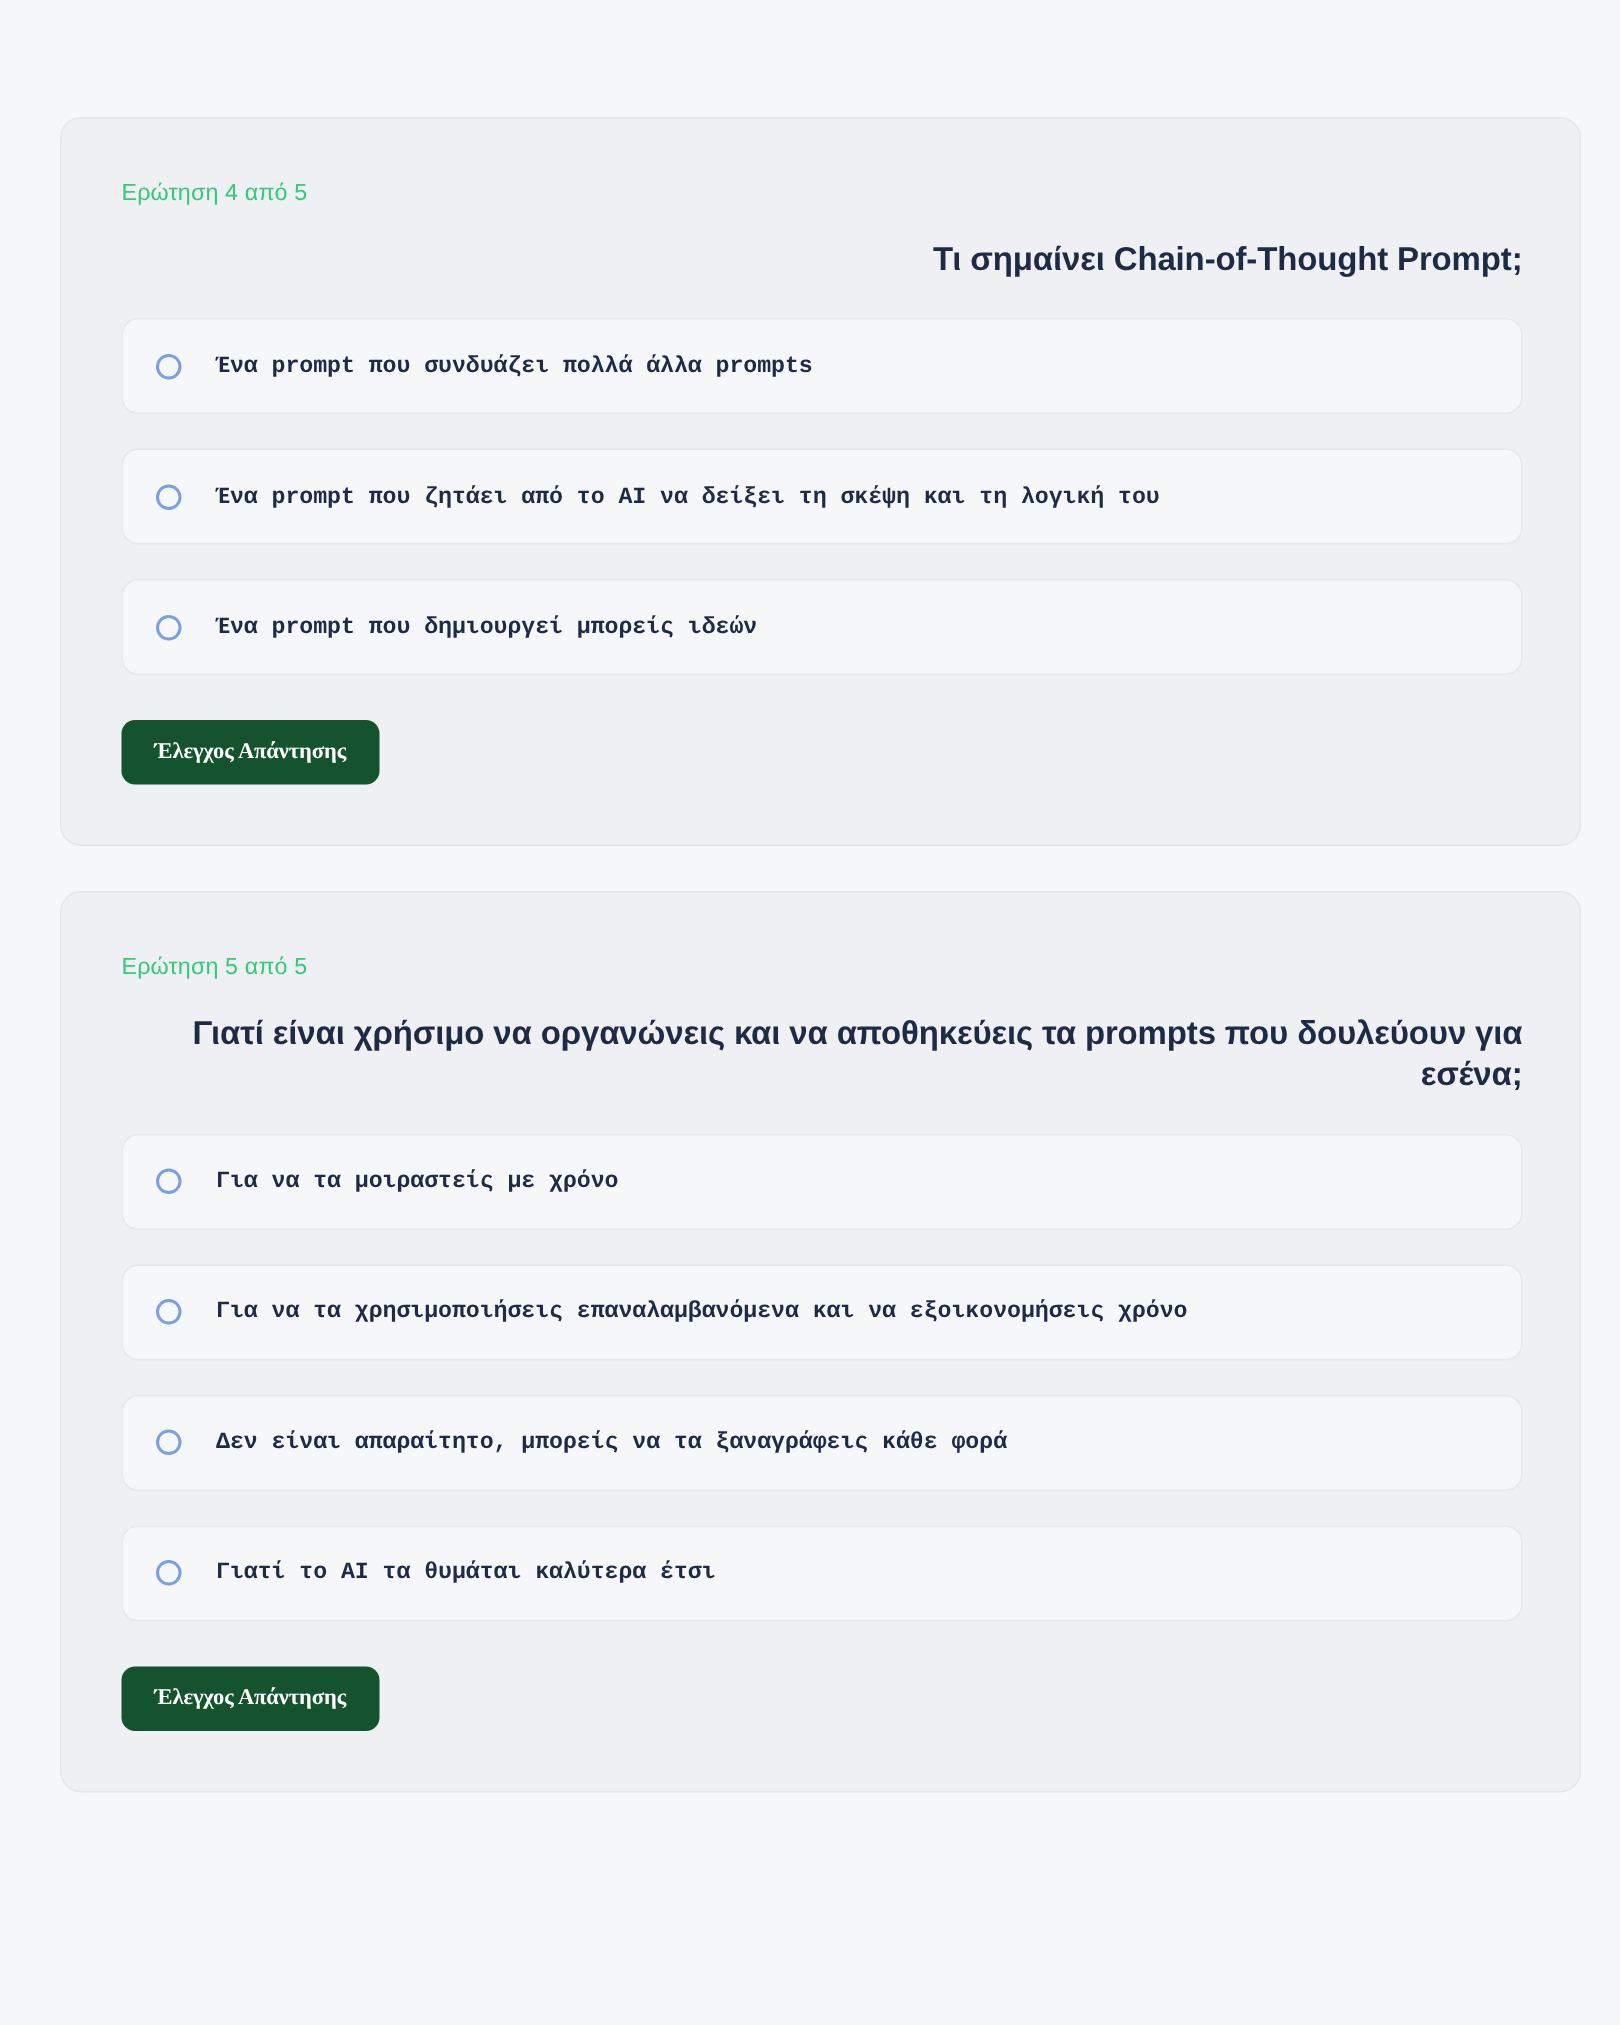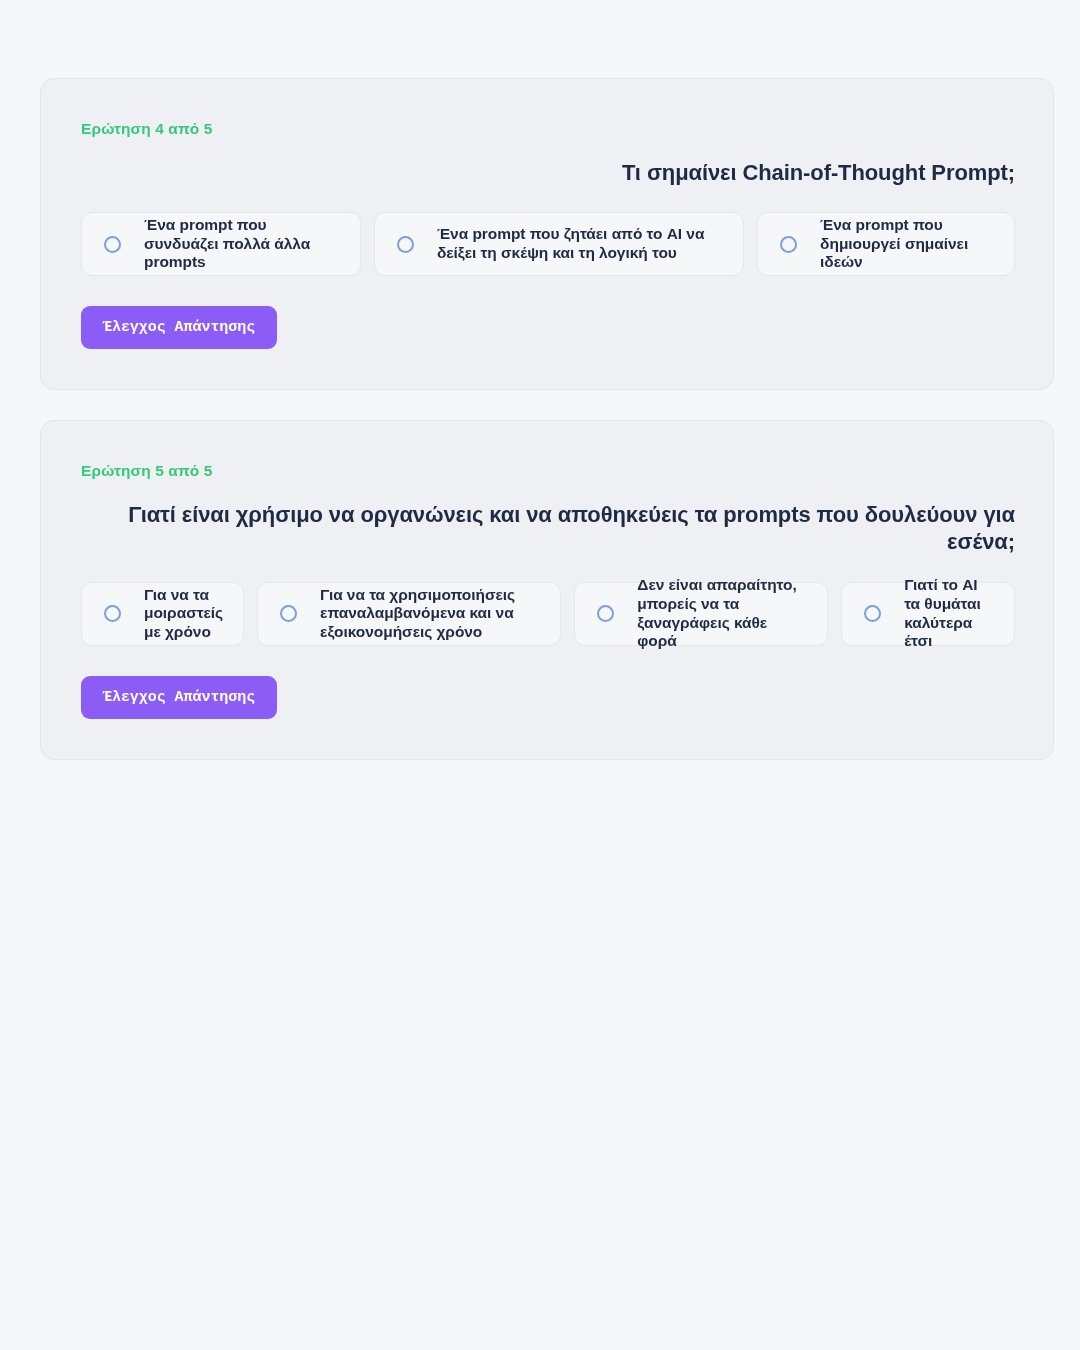"Ερώτηση 4 από 5" .q-counter { font-weight: 700 -> 400 }
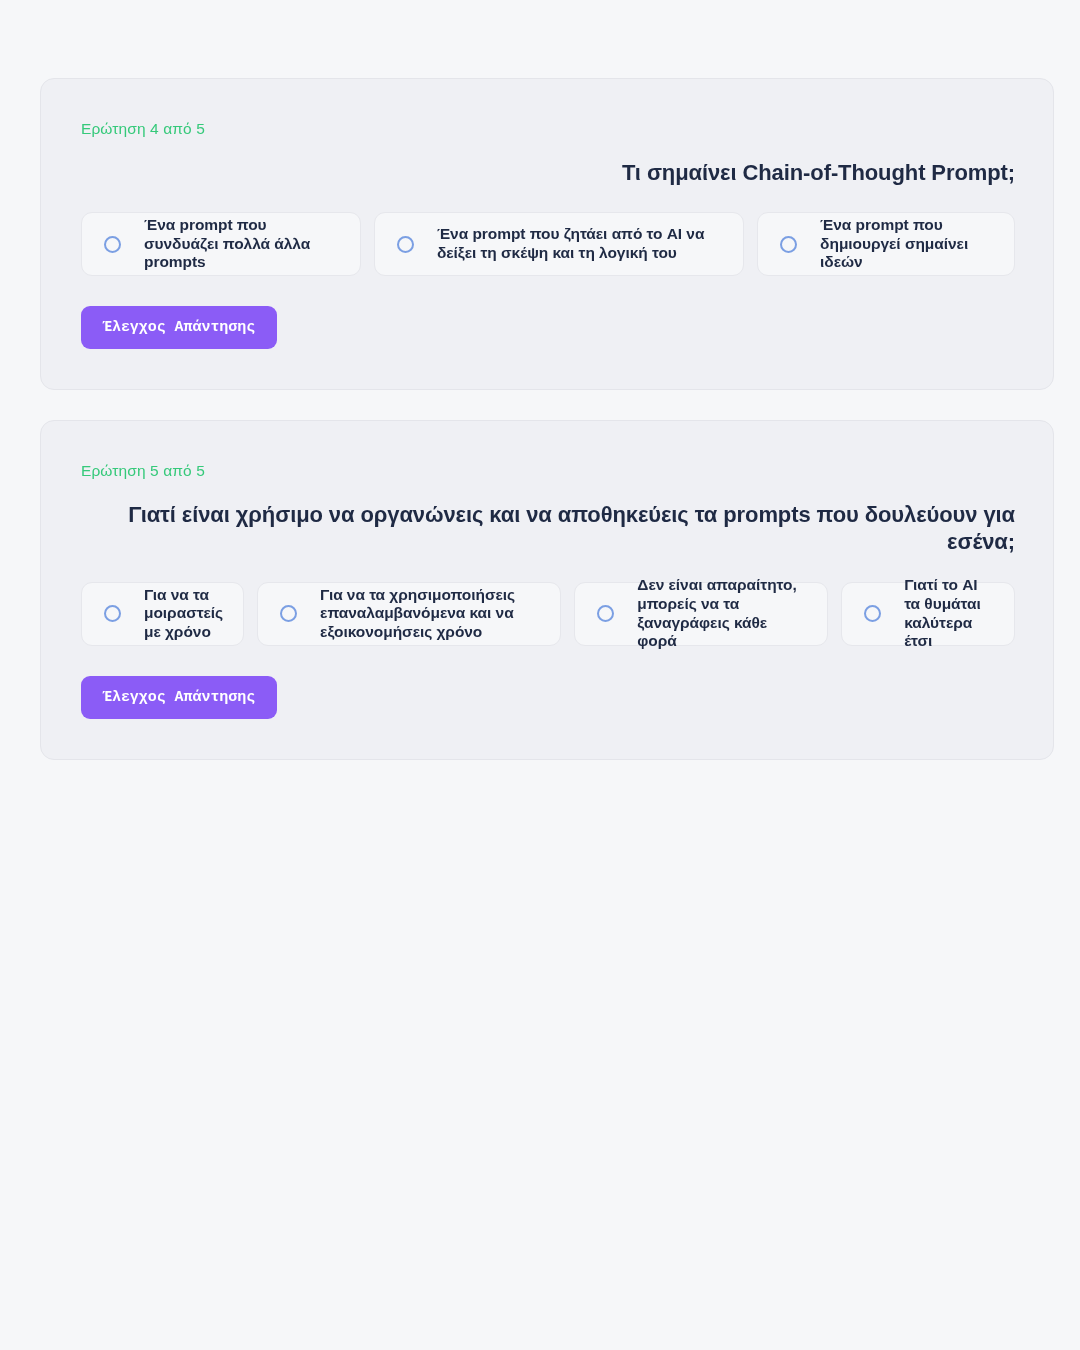"Ένα prompt που συνδυάζει πολλά" .options { flex-direction: none -> column; font-family: none -> Liberation Mono, monospace; gap: 13px -> 23px }
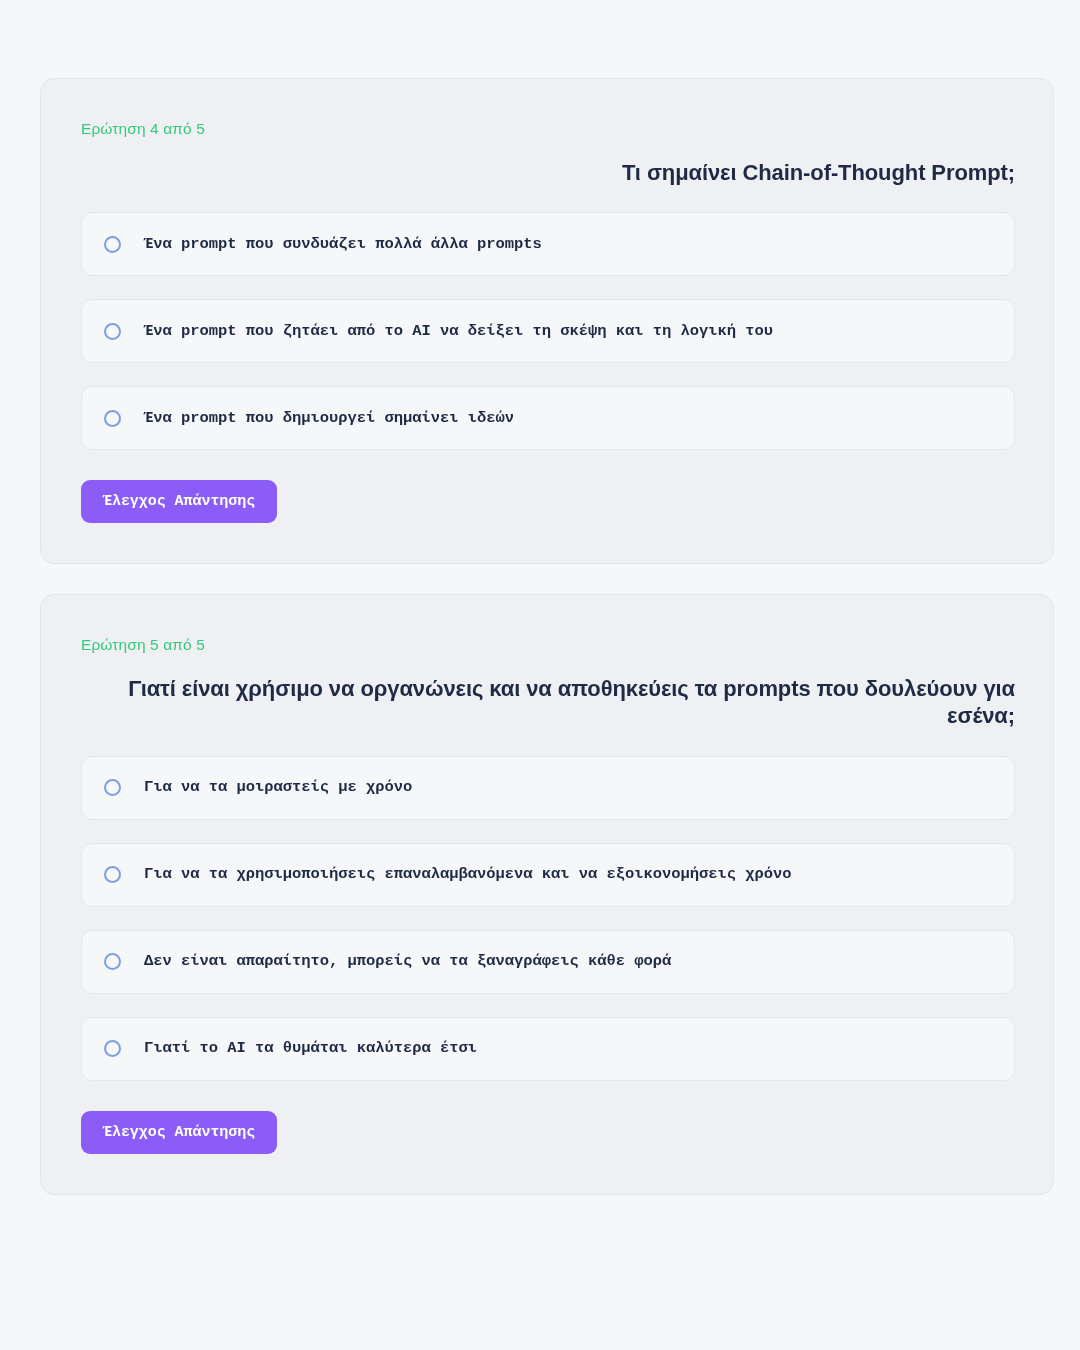"Ένα prompt που δημιουργεί σημαίνει" span.option-label { text: σημαίνει -> μπορείς }
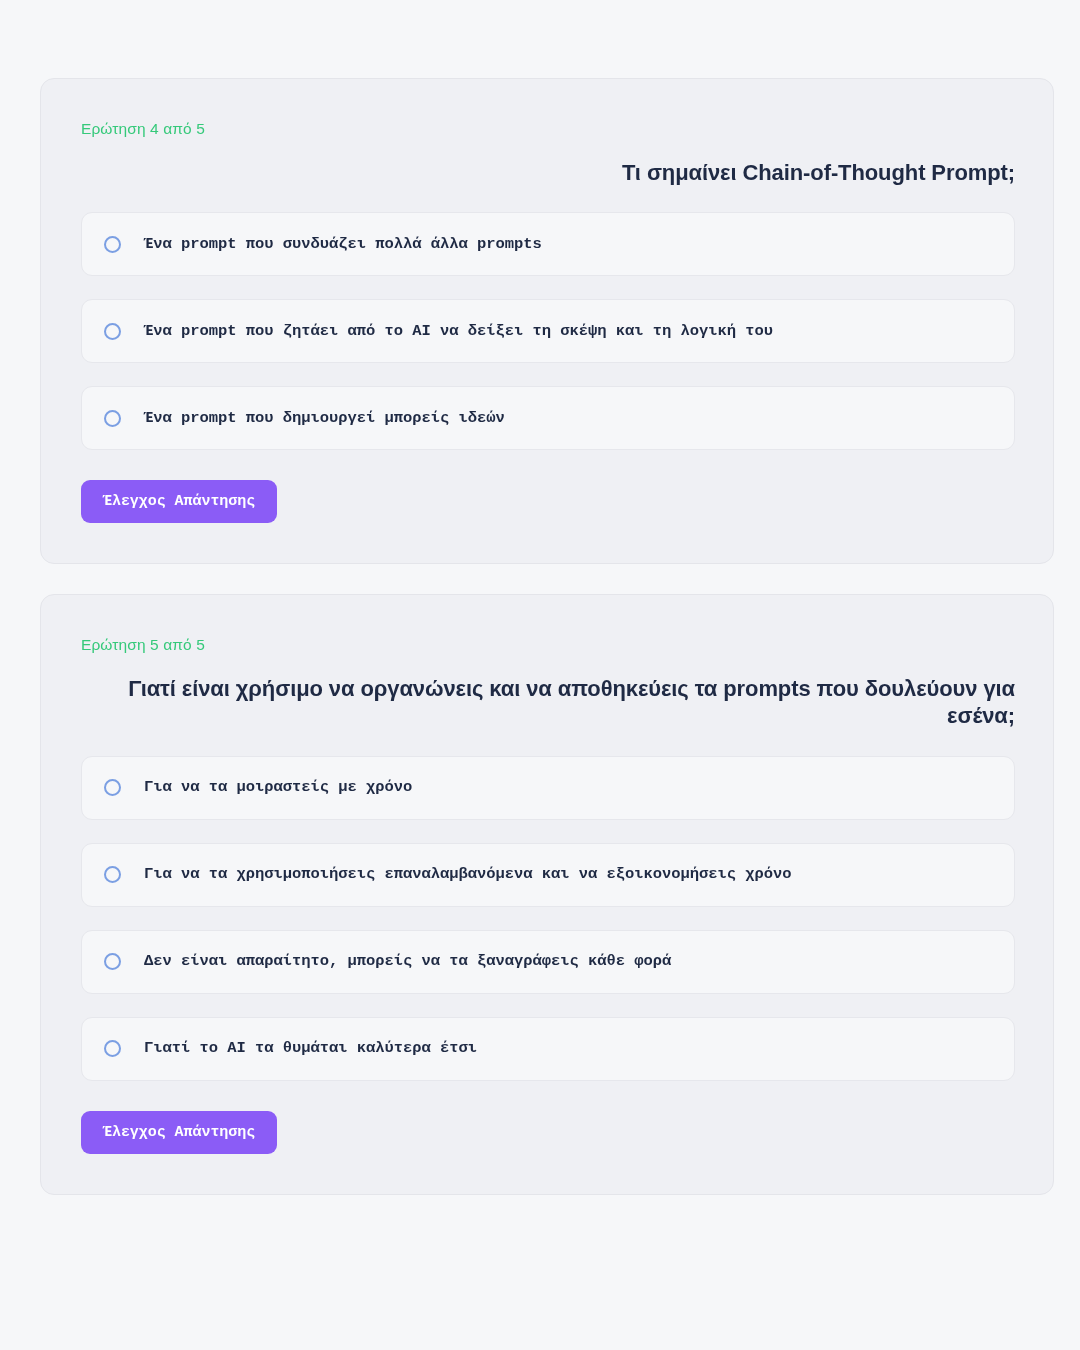"Έλεγχος Απάντησης" .check-button { background: #8b5cf6 -> #14532d; font-family: Liberation Mono, monospace -> Liberation Serif, serif }
